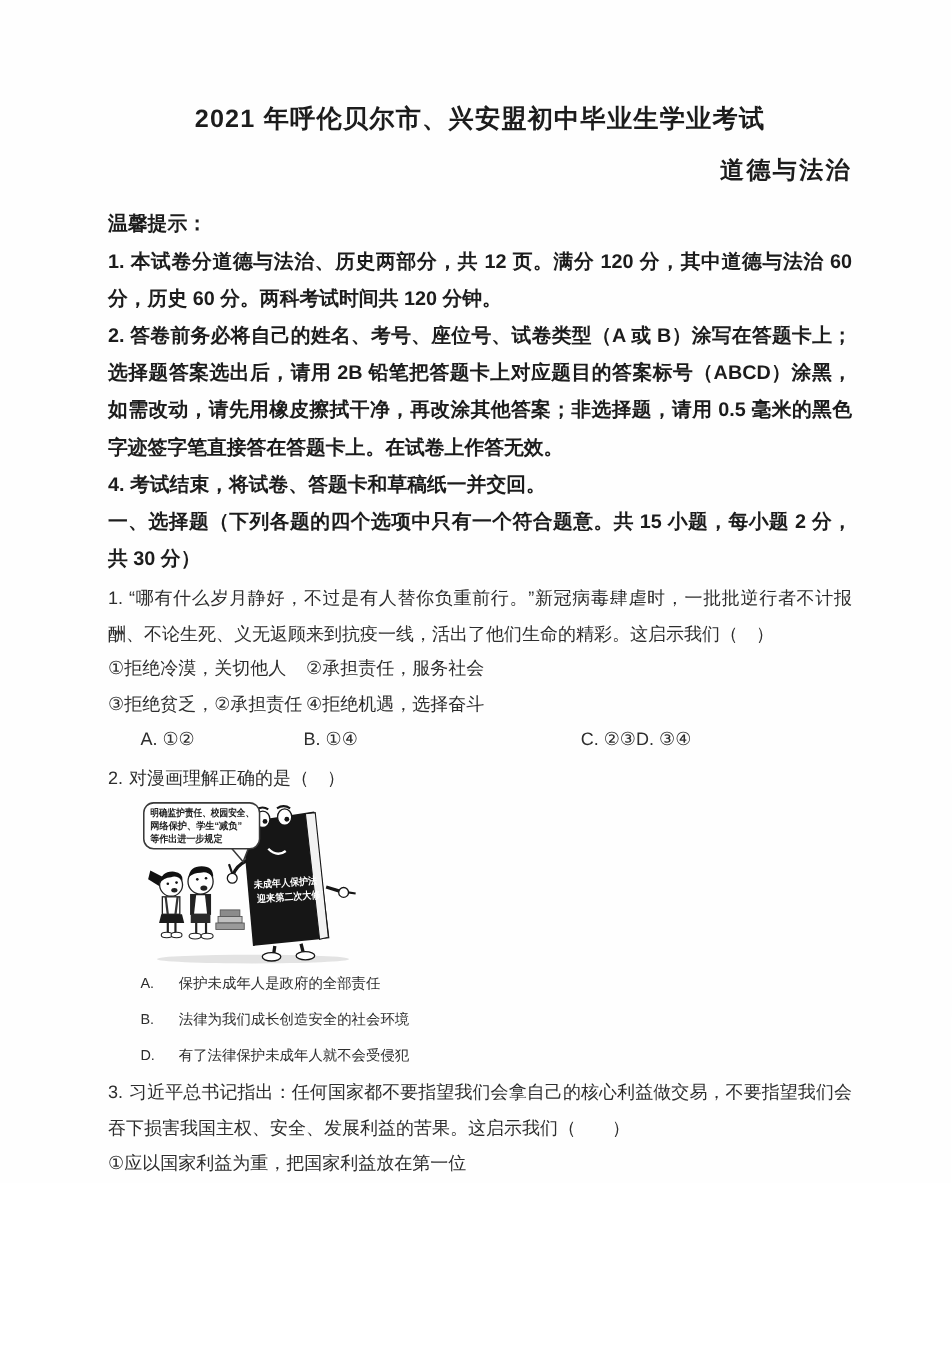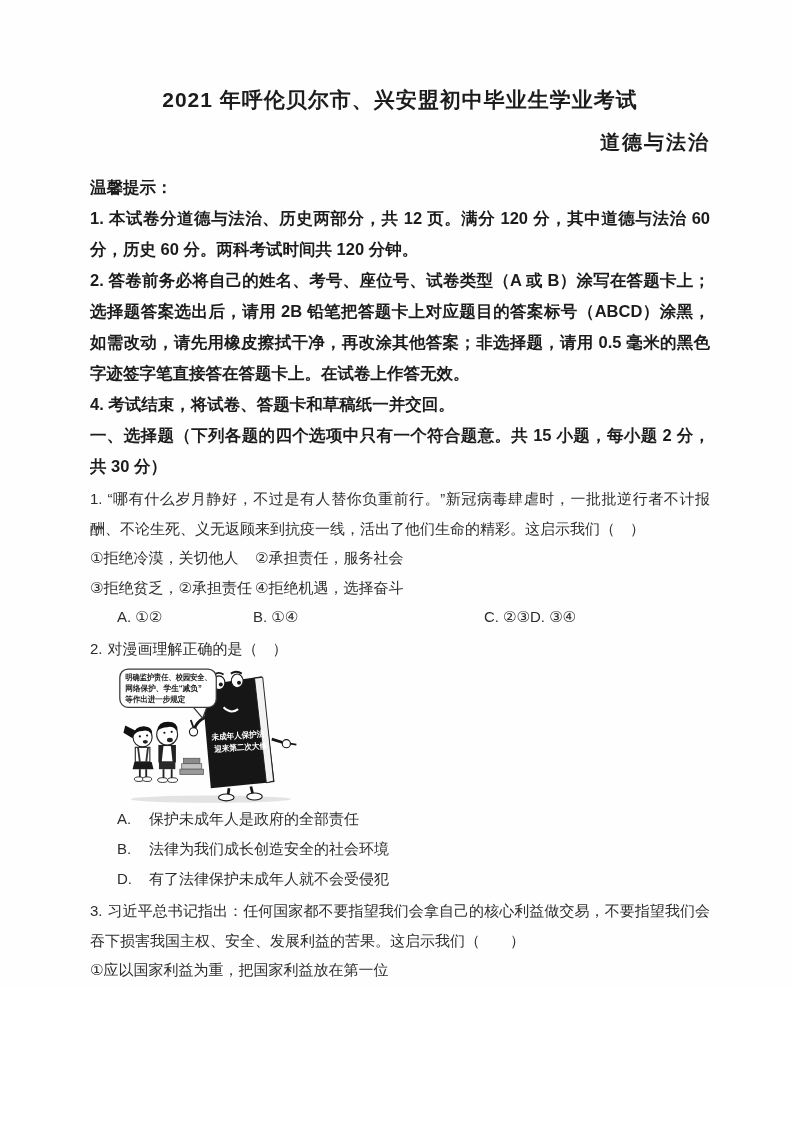"A. 保护未成年人是政府的全部责任" .optline { font-size: 15px -> 12px }
